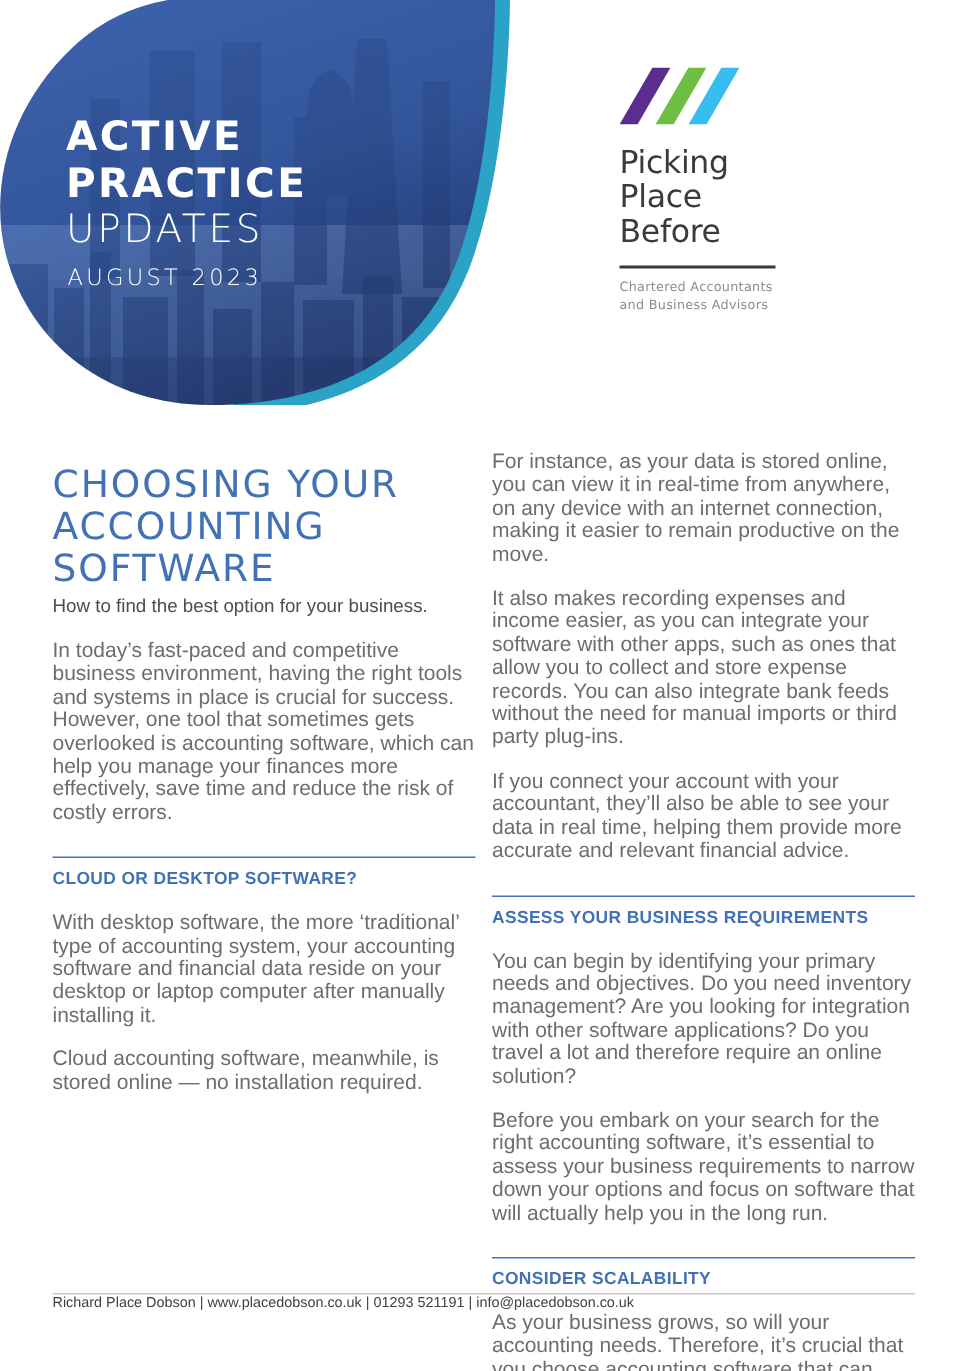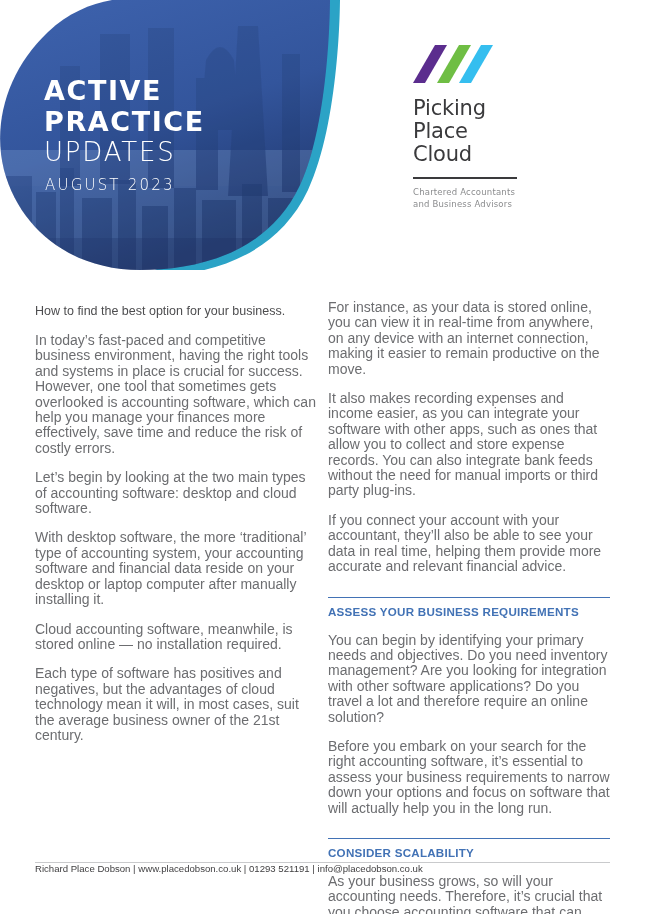"Cloud" div { text: Cloud -> Before }
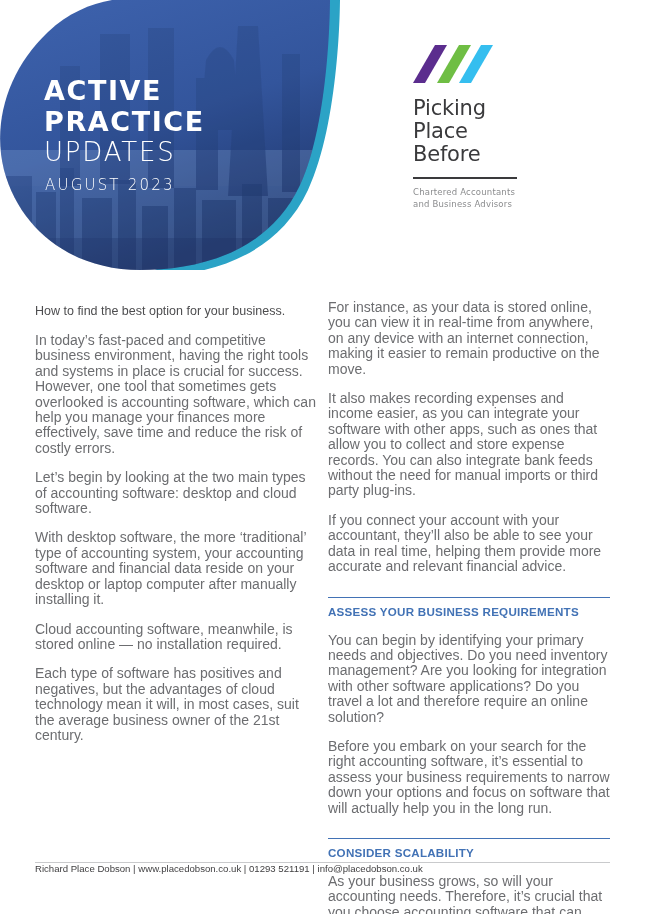"CHOOSING YOUR ACCOUNTING SOFTWARE" h1.title { html: none -> <h1>CHOOSING YOUR ACCOUNTING SOFTWARE</h1> }
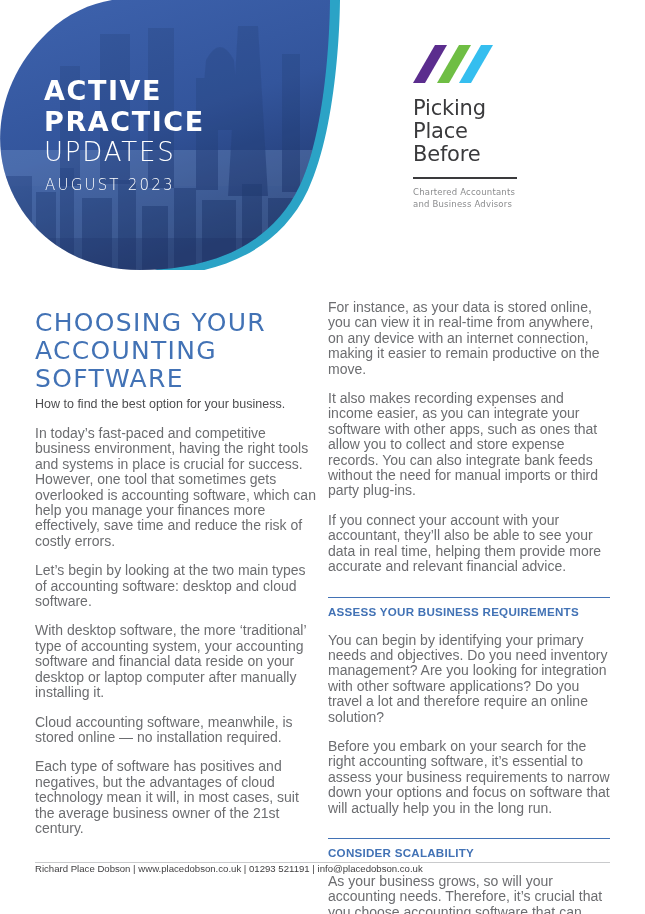"CLOUD OR DESKTOP SOFTWARE?" div.section { html: none -> <div> <h2>CLOUD OR DESKTOP SOFTWARE?</h2> </div> }
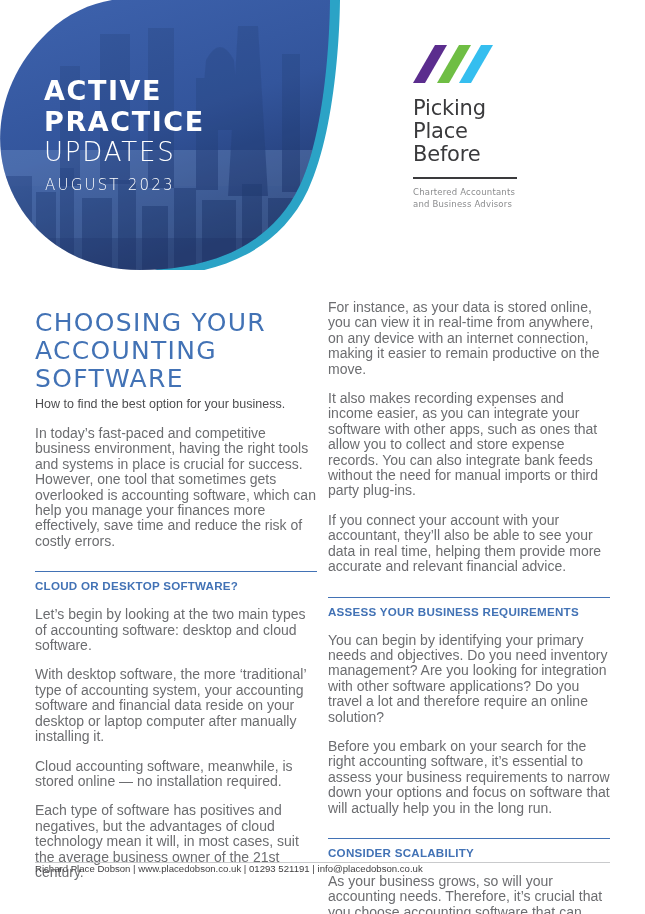"Let’s begin by looking at" p.body { html: <p>Let’s begin by looking at the two main types of accounting software: desktop and cloud software.</p> -> none }
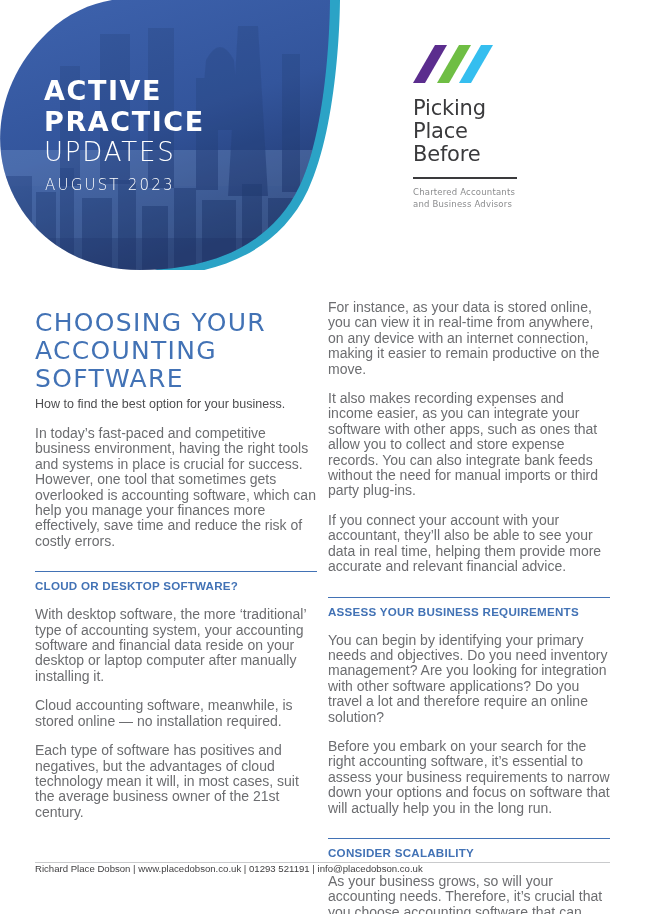"Each type of software has" p.body { html: <p>Each type of software has positives and negatives, but the advantages of cloud technology mean it will, in most cases, suit the average business owner of the 21st century.</p> -> none }
